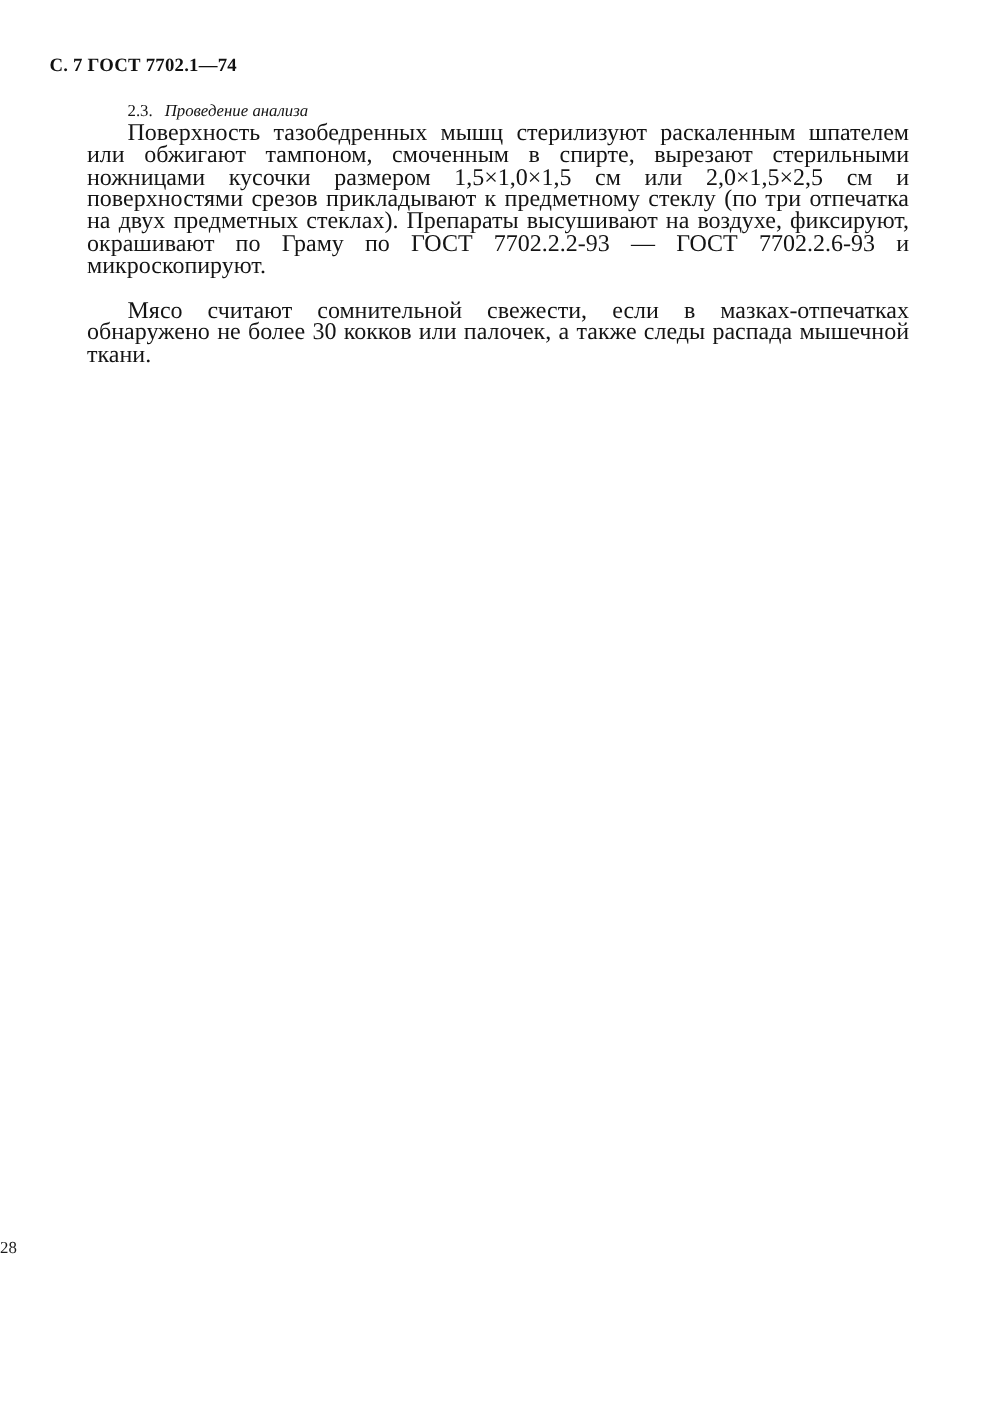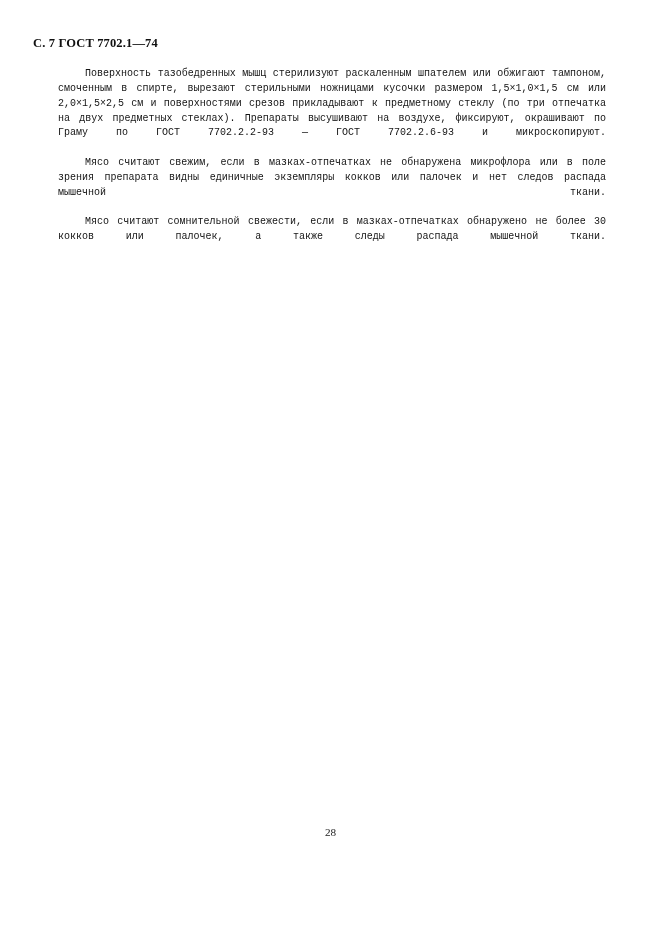"2.3. Проведение анализа" p.section-heading { html: none -> <p> <span>2.3.</span><span>Проведение анализа</span> </p> }
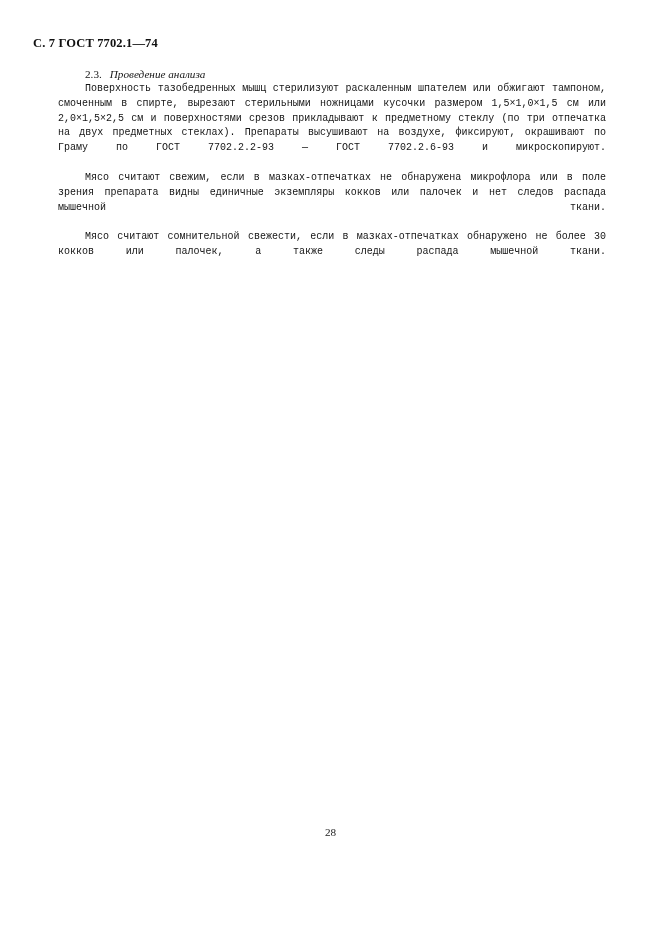"Поверхность тазобедренных мышц" .body-par { font-family: Liberation Mono, monospace -> none; font-size: 10px -> 16px }
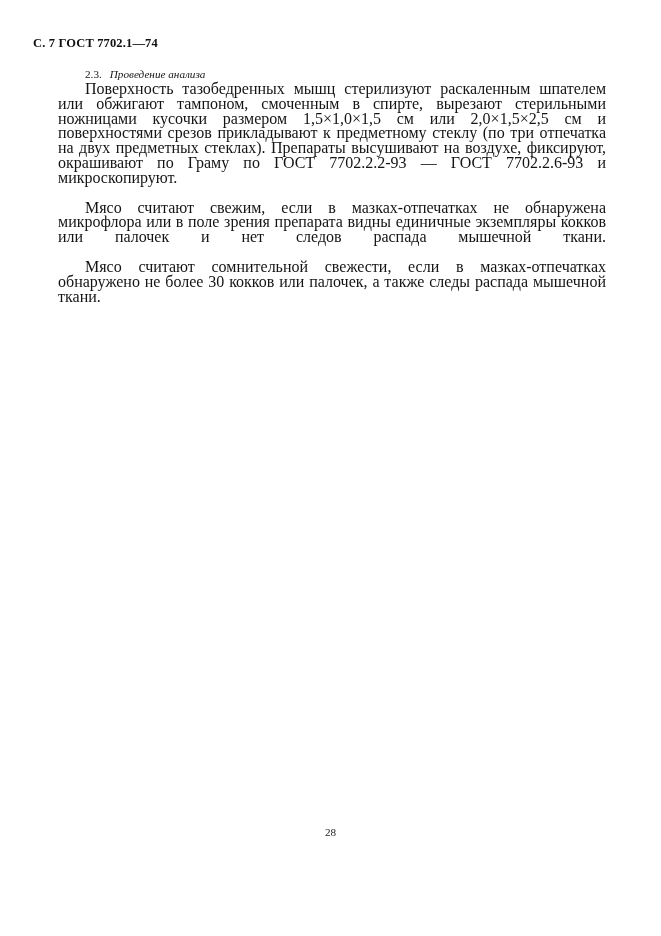"Мясо считают свежим, если в" p.body-par { html: <p>Мясо считают свежим, если в мазках-отпечатках не обнаружена микрофлора или в поле зрения препарата видны единичные экземпляры кокков или палочек и нет следов распада мышечной ткани.</p> -> none }
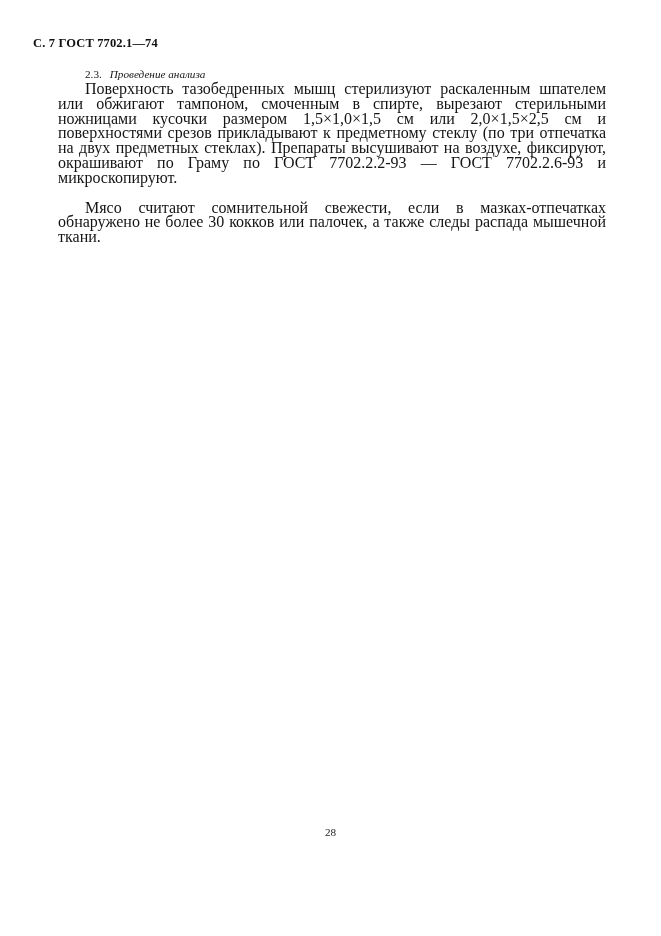"28" .page-number { text-align: center -> none }
